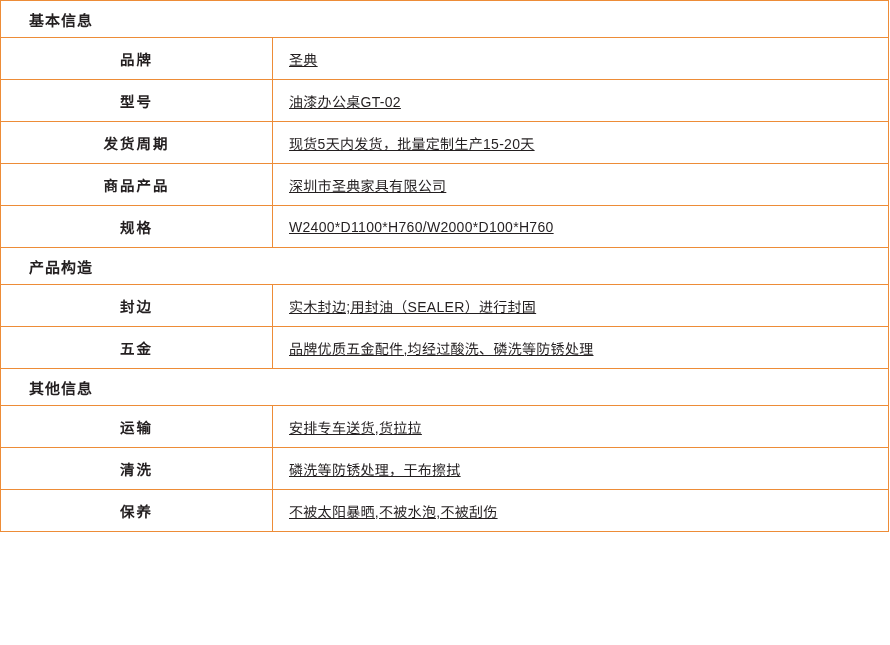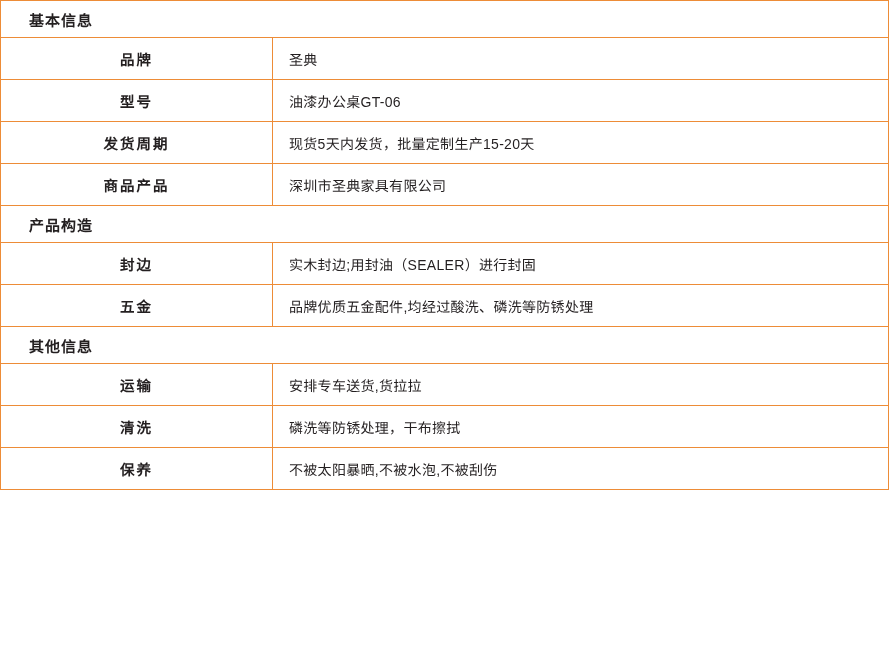"圣典" td.value-cell { text-decoration: none -> underline }
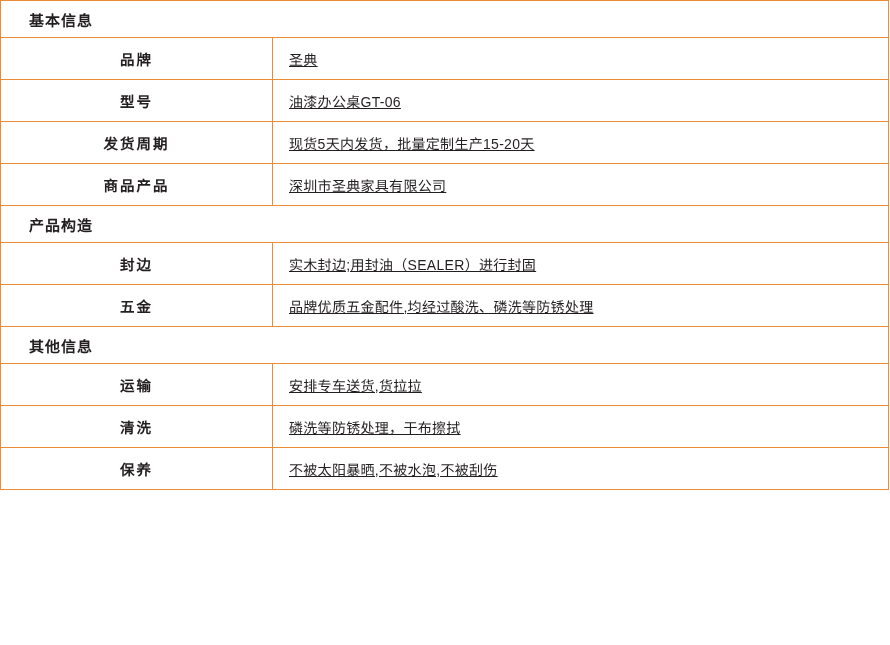"油漆办公桌GT-06" td.value-cell { text: GT-06 -> GT-02 }
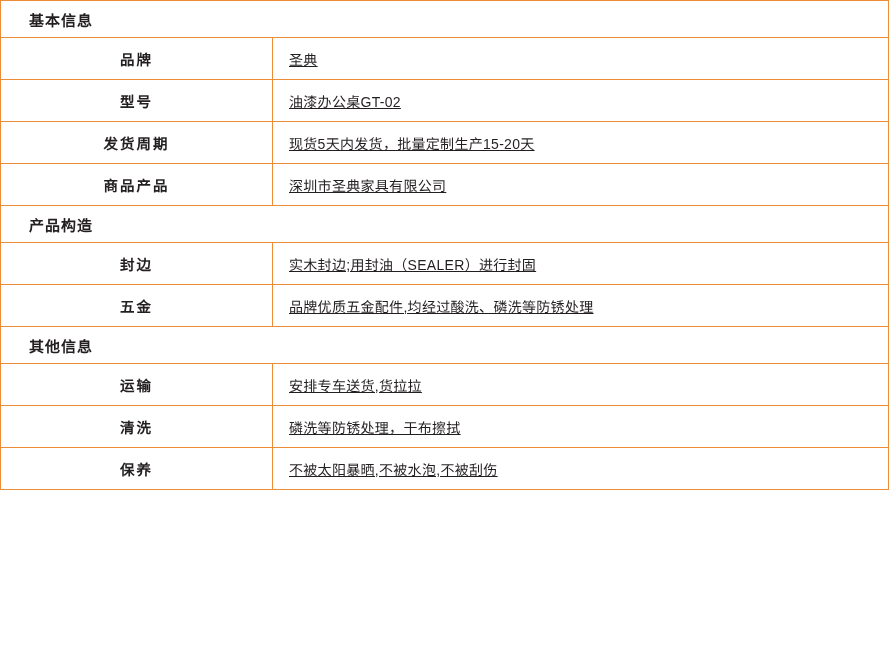"规格" tr.data-row { html: none -> <tr> <td>规格</td> <td>W2400*D1100*H760/W2000*D100*H760</td> </tr> }
